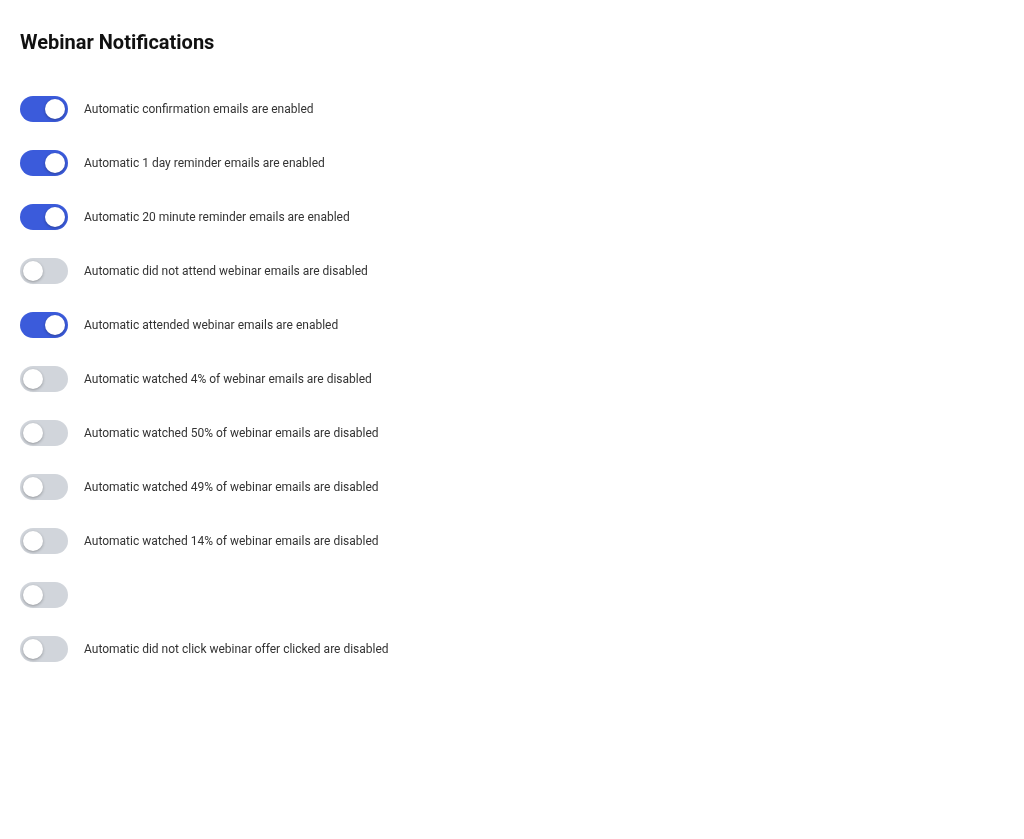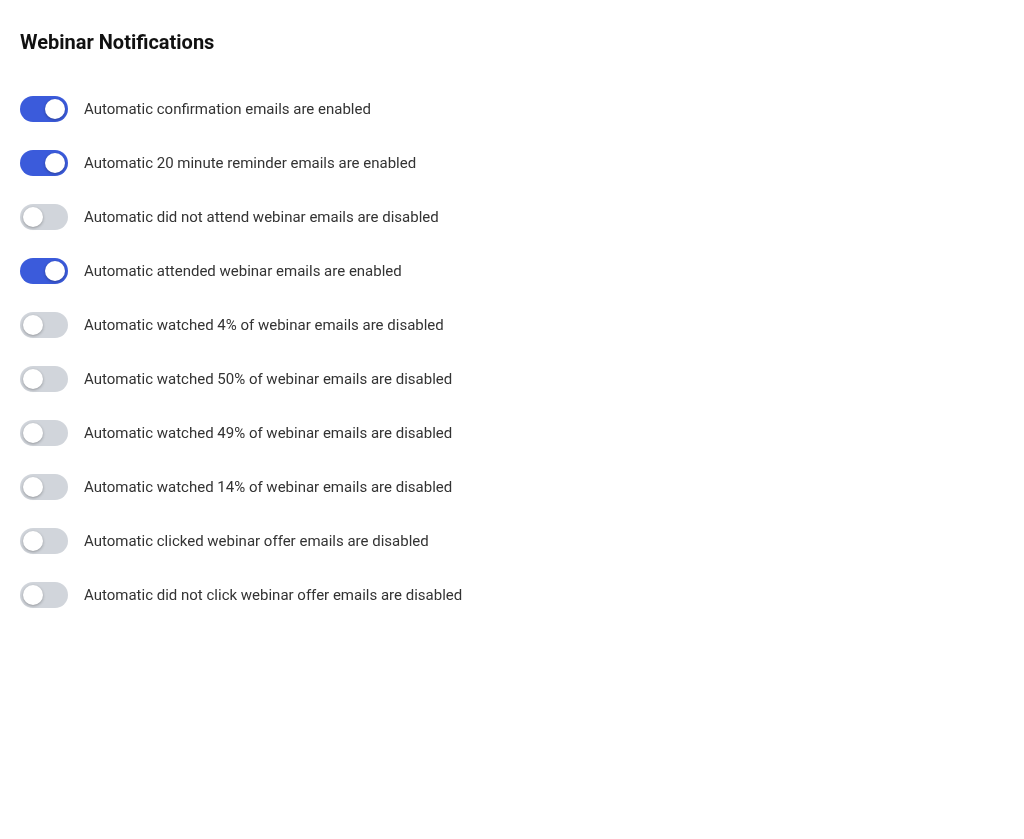"Automatic confirmation emails are" .notification-label { font-size: 15px -> 12px }
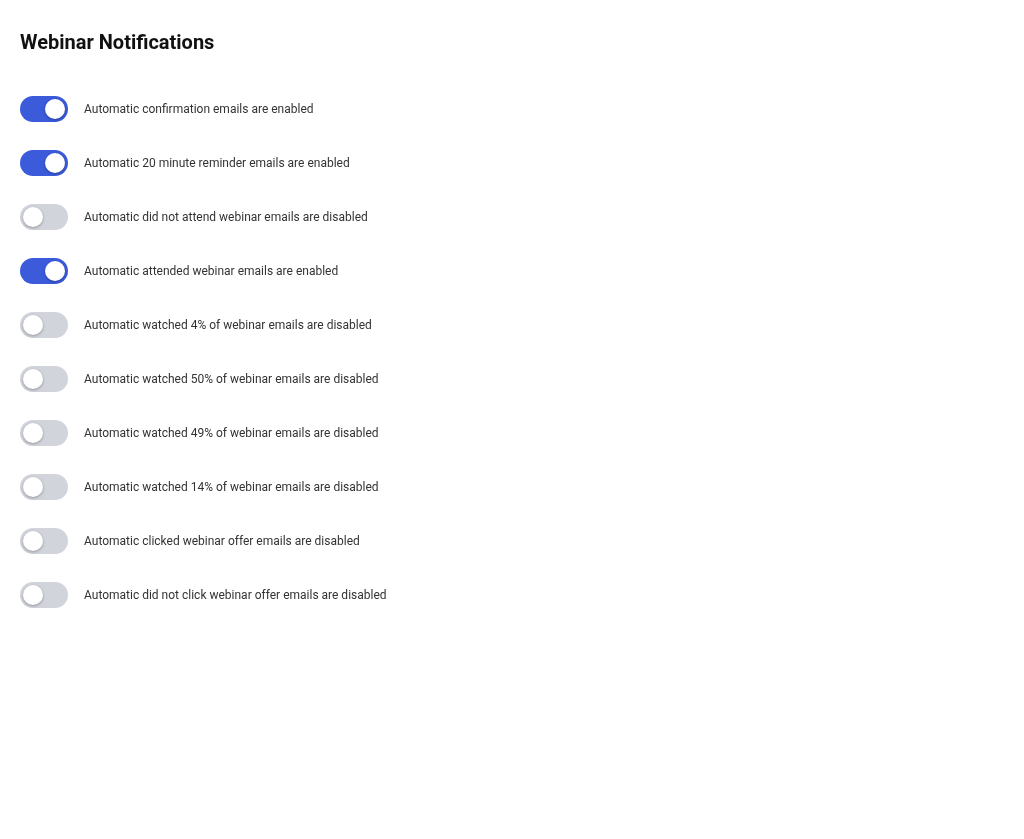"Automatic 1 day reminder emails" div.notification-item { html: none -> <div> <div> <div></div> <div></div> </div> <span>Automatic 1 day reminder emails are enabled</span> </div> }
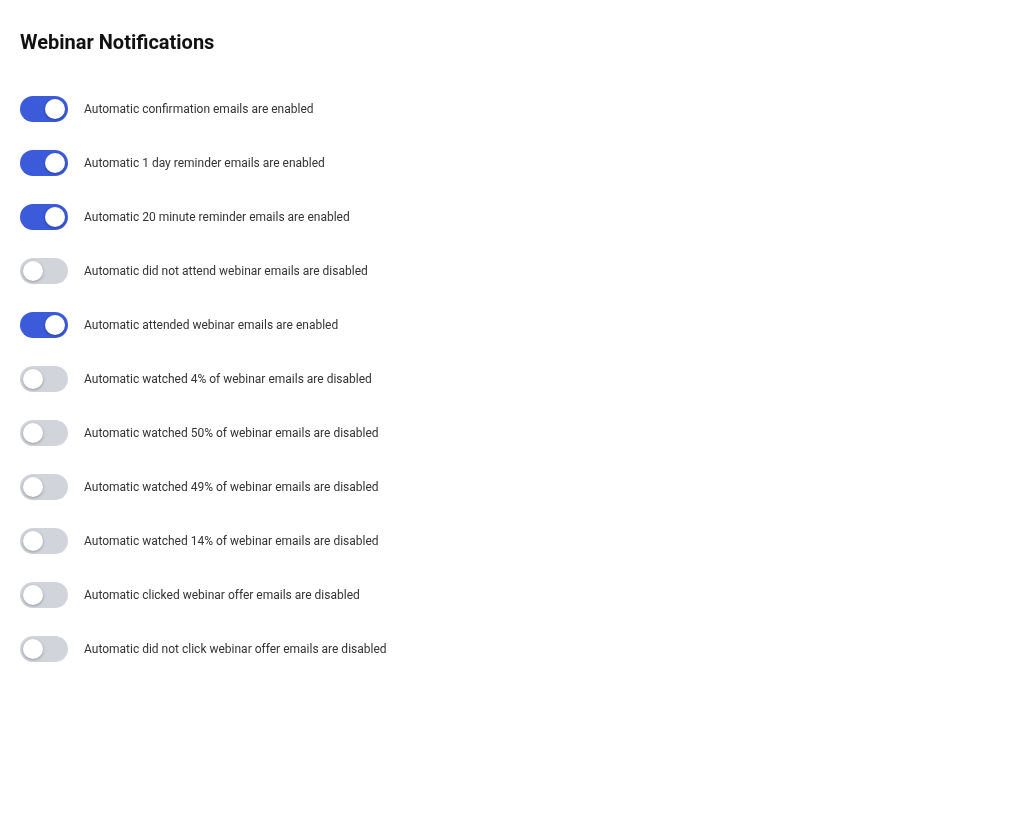"Automatic clicked webinar offer emails" span.notification-label { html: <span>Automatic clicked webinar offer emails are disabled</span> -> none }
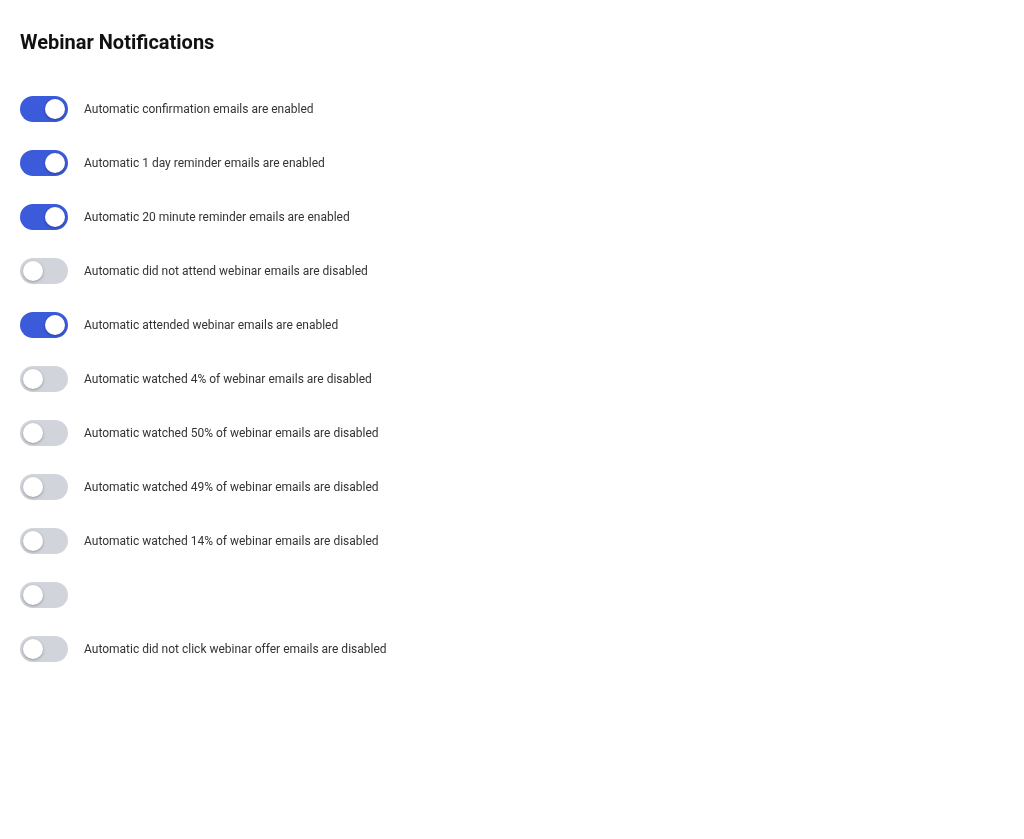"Automatic did not click webinar" span.notification-label { text: emails -> clicked }
